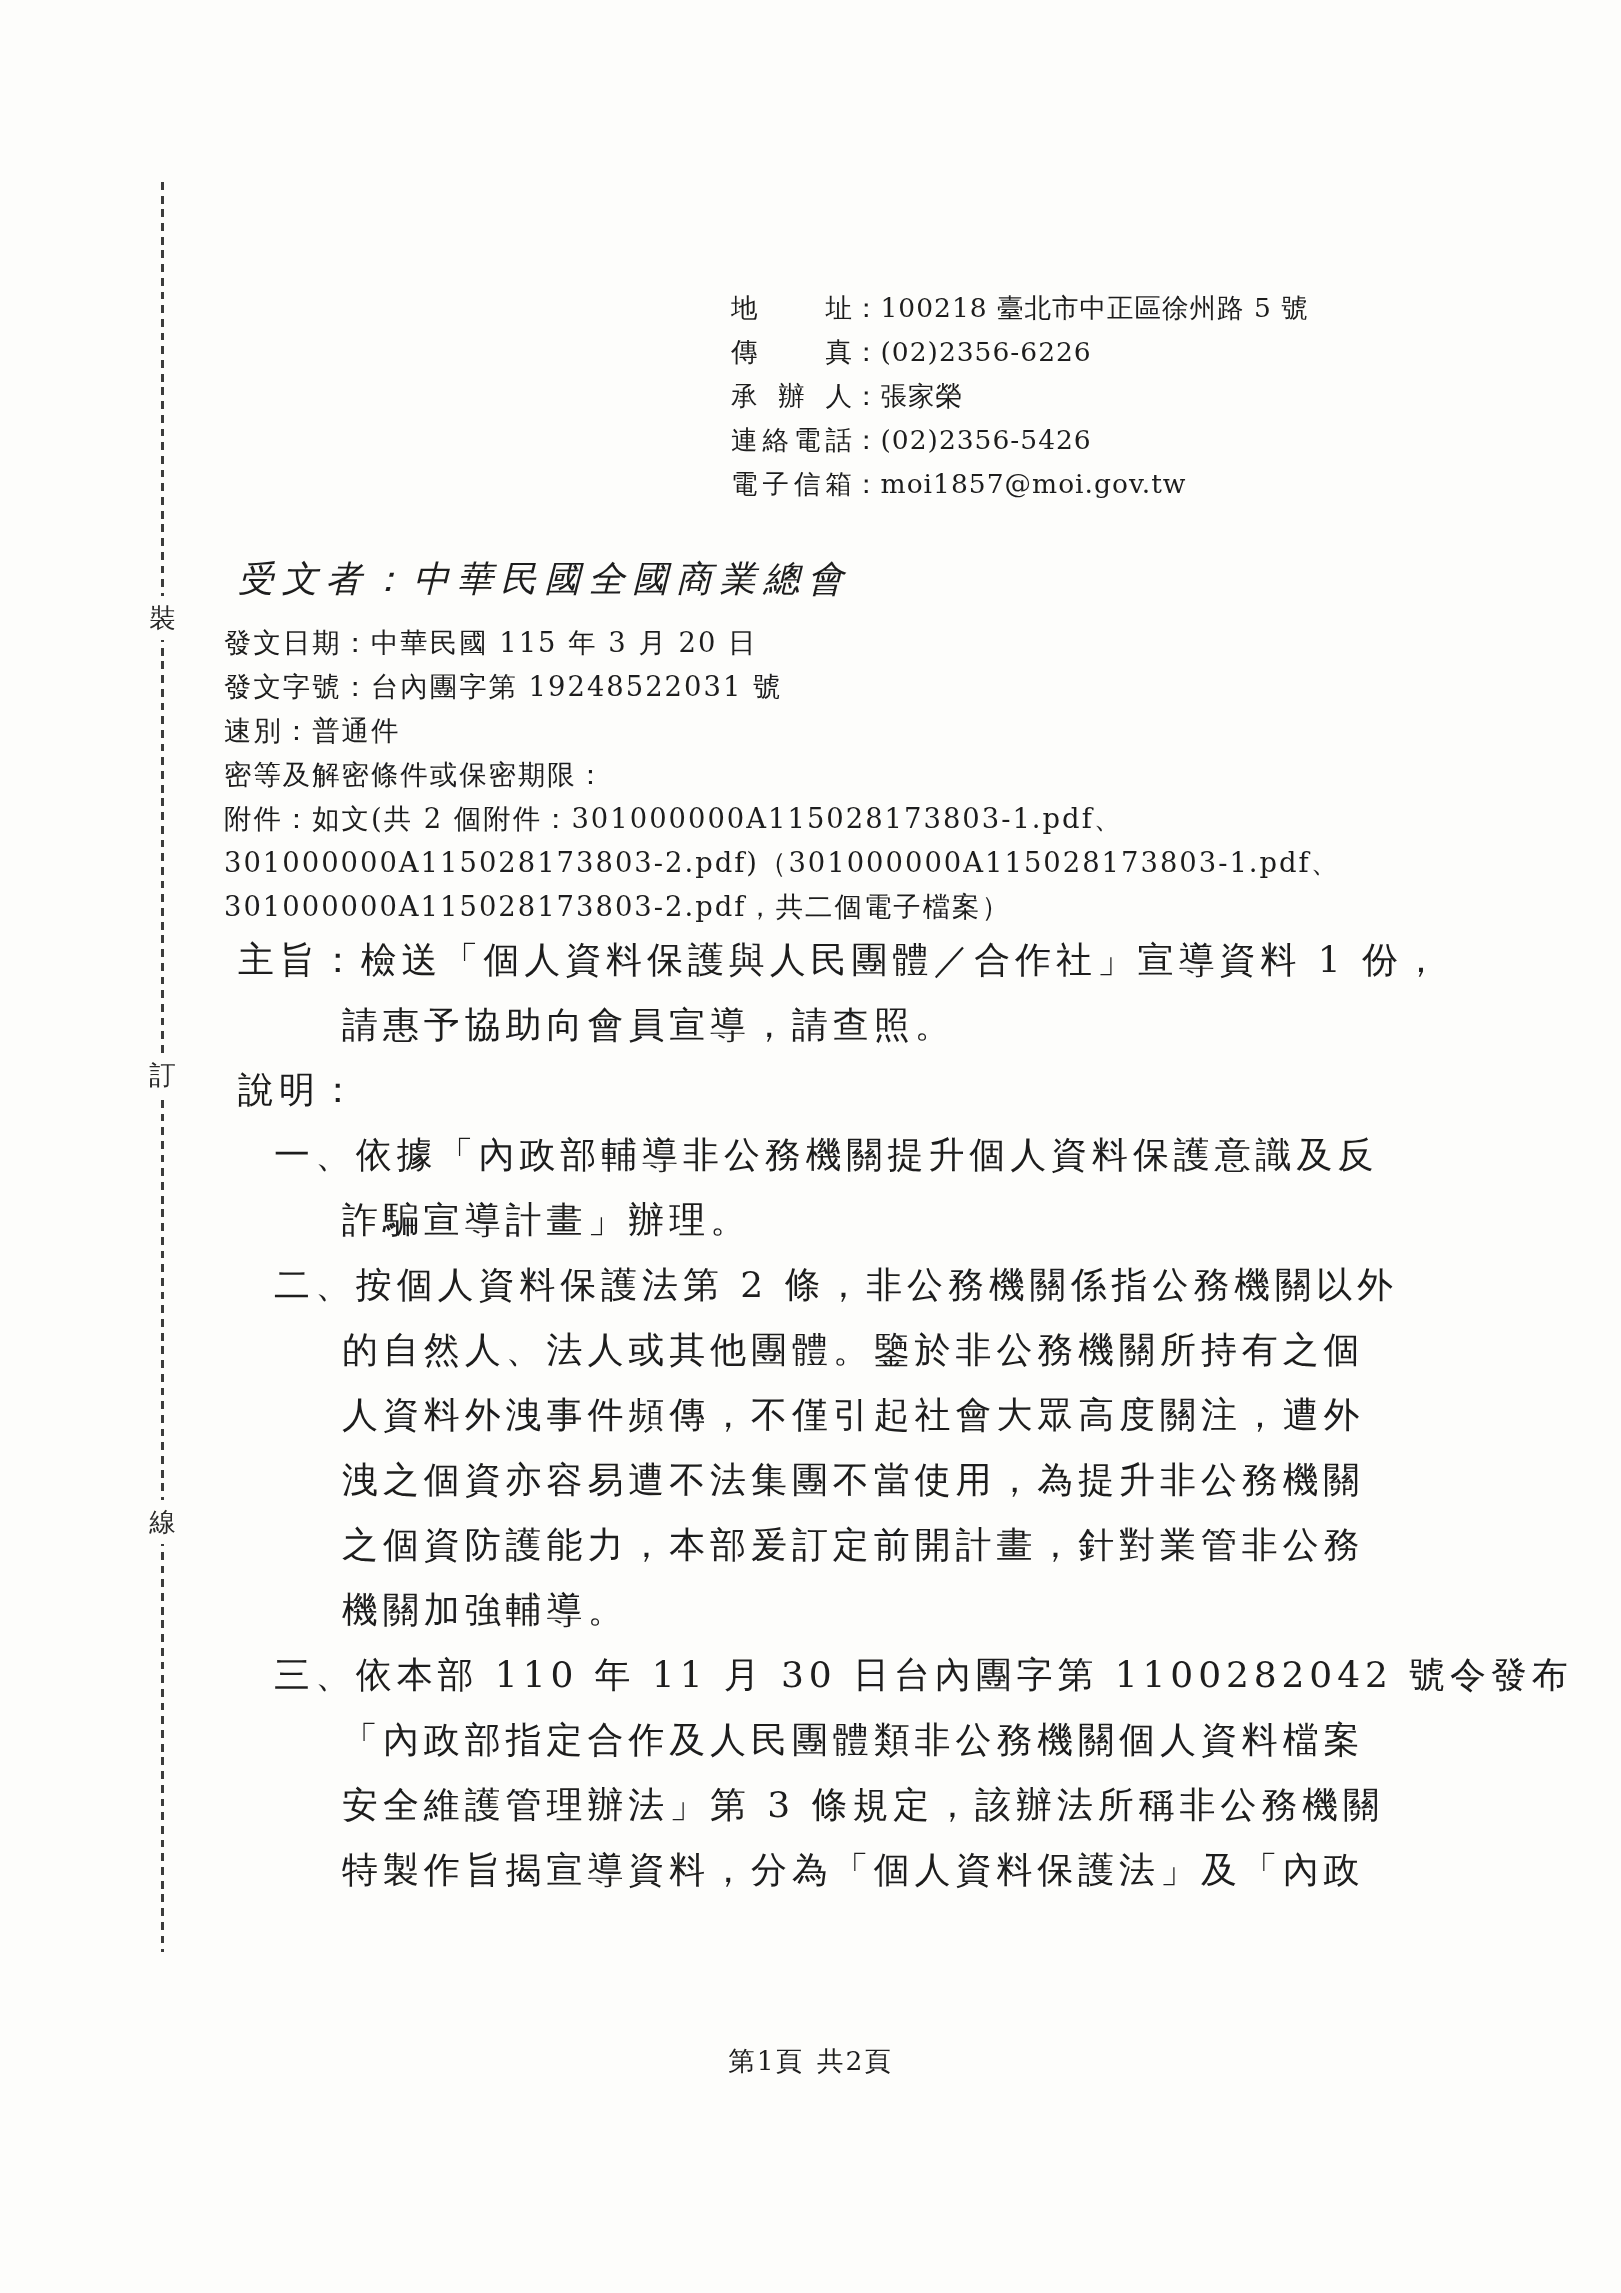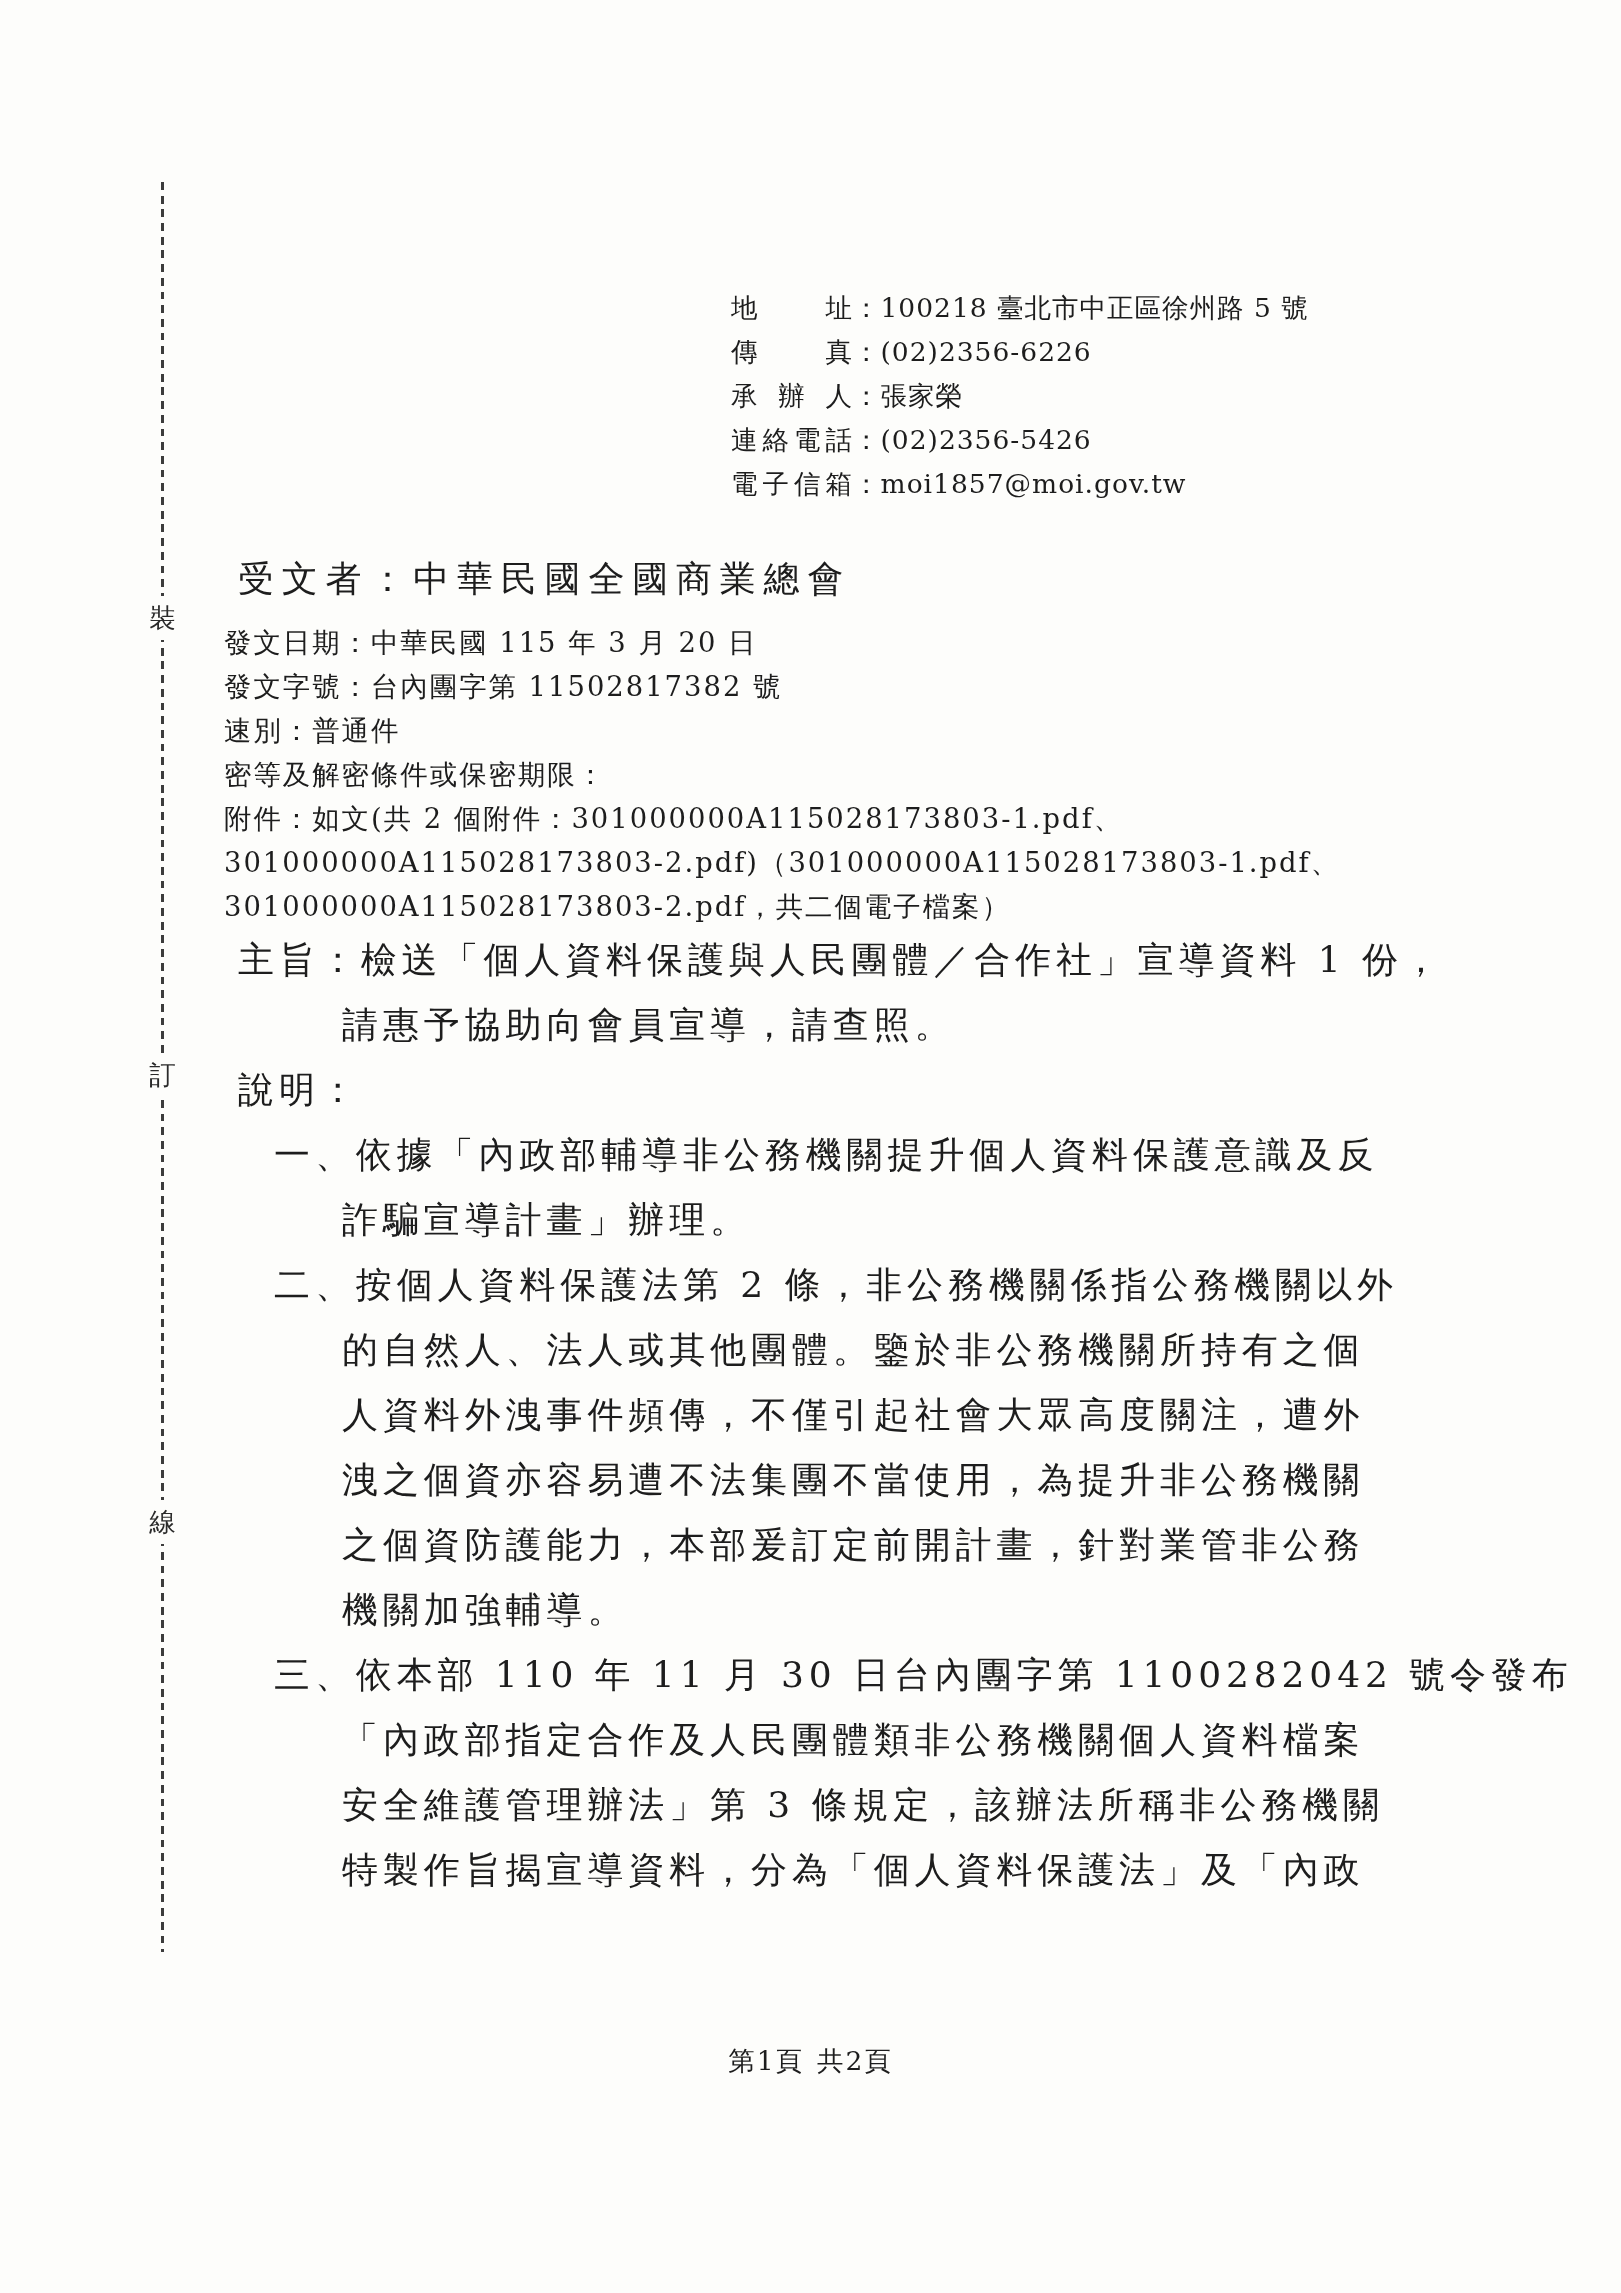"受文者：中華民國全國商業總會" .recipient { font-style: none -> italic }
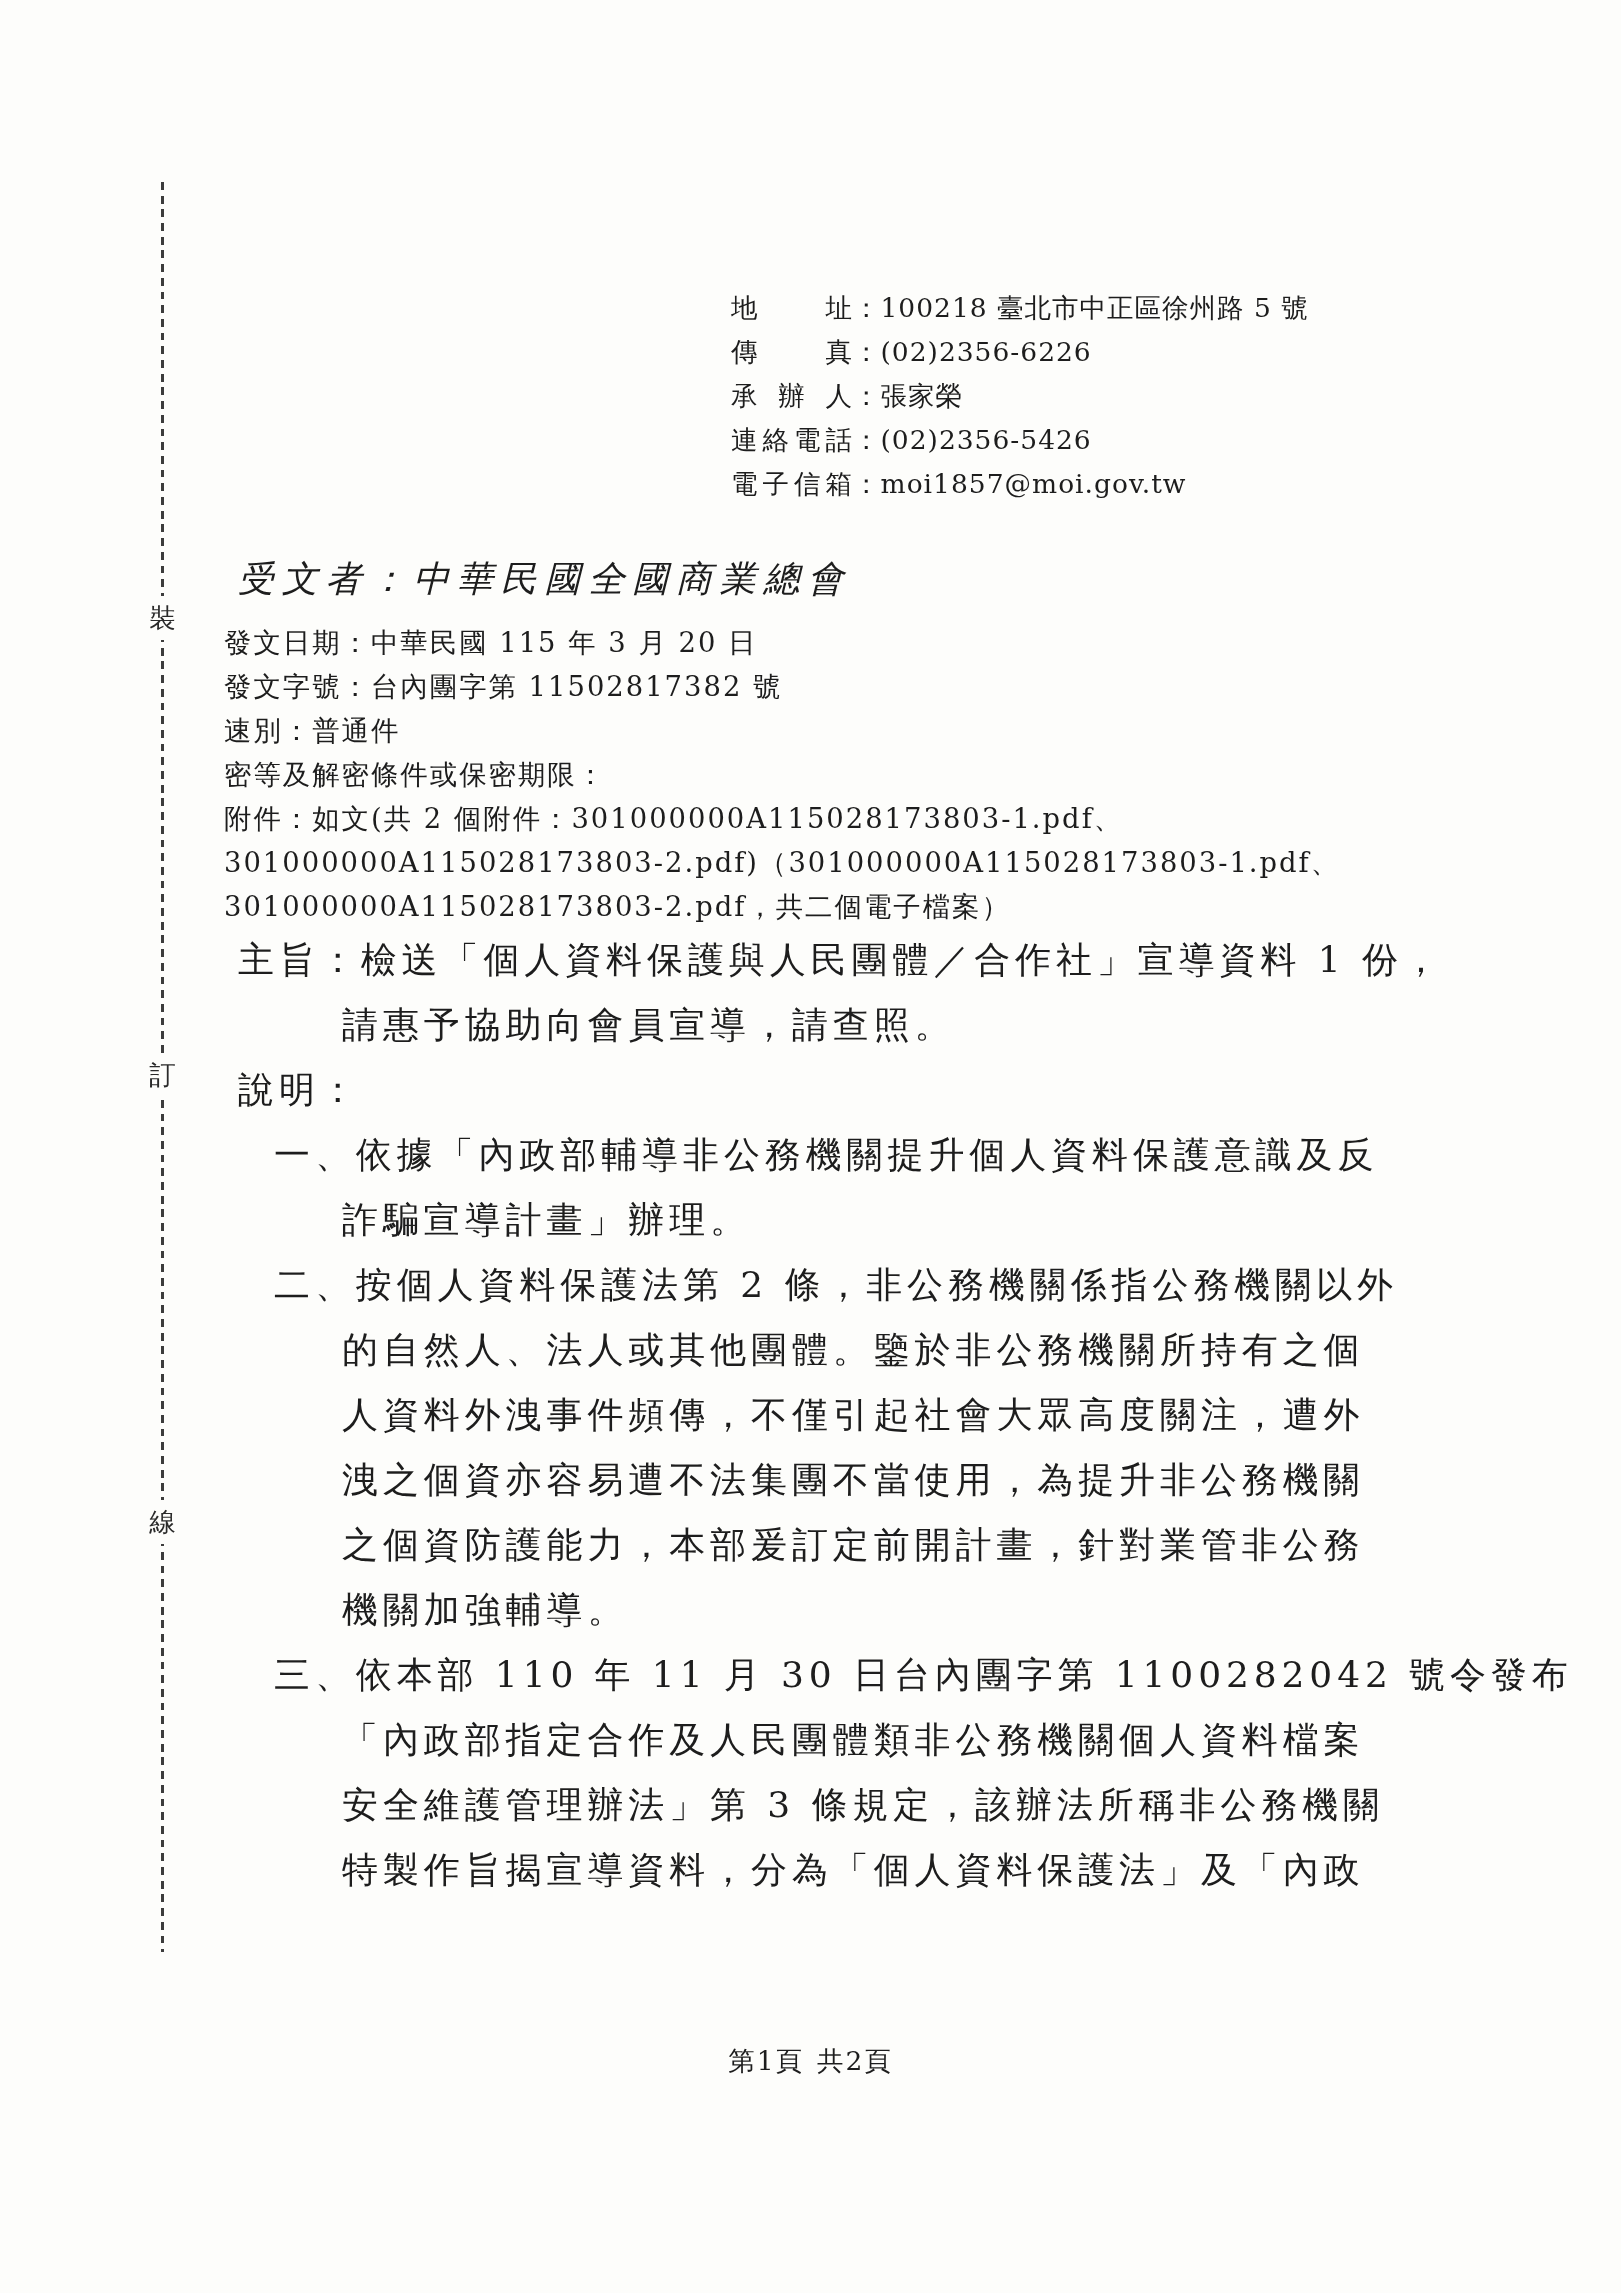"發文字號：台內團字第 11502817382 號" div.meta-line { text: 11502817382 -> 19248522031 }
